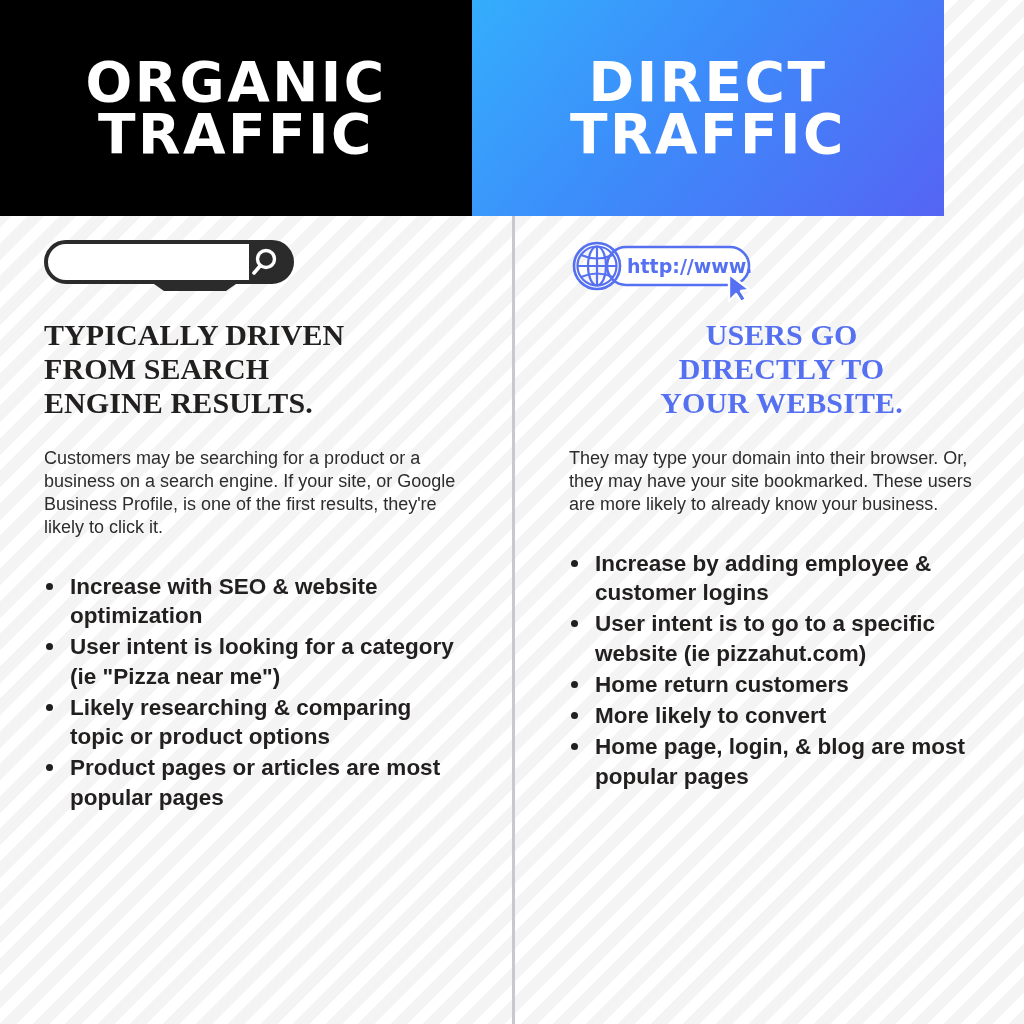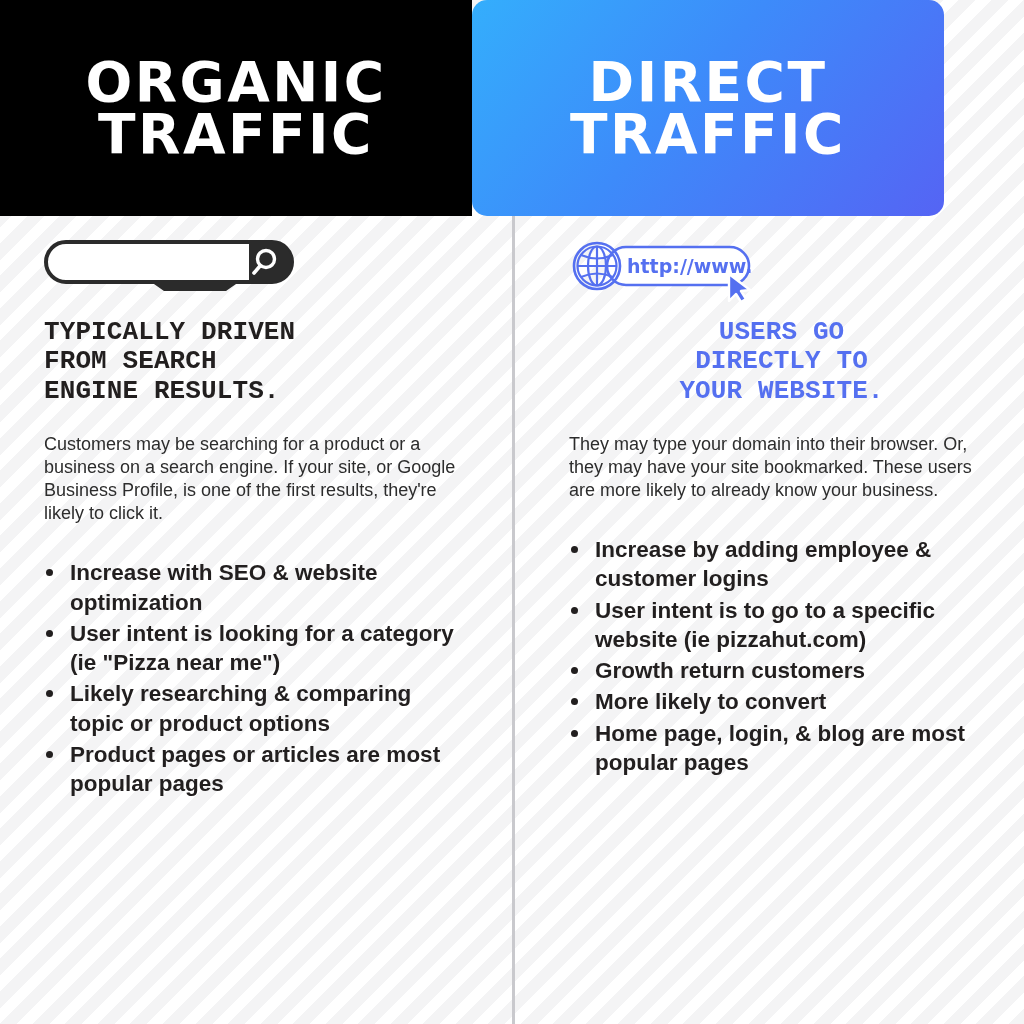"DIRECT" .header-direct { border-radius: 15px -> none }
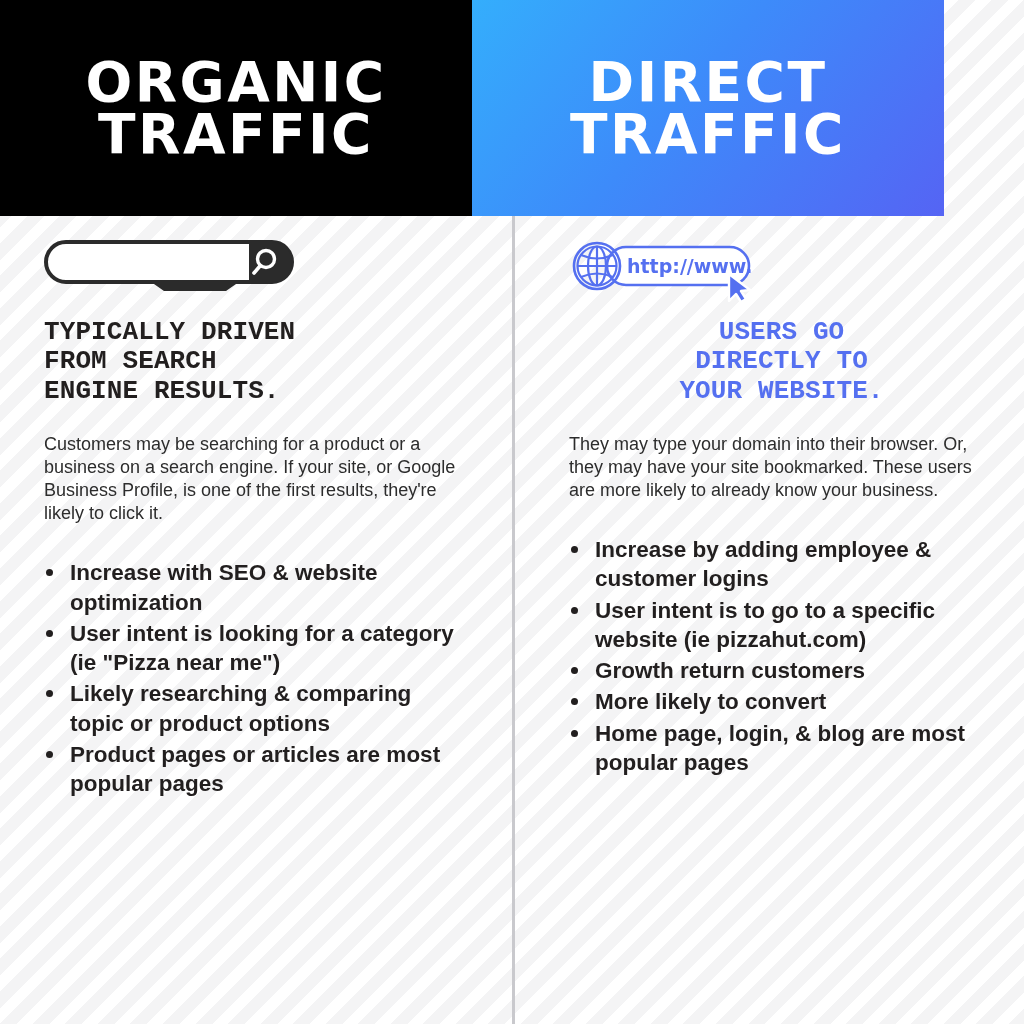"TYPICALLY DRIVEN" .sub-heading { font-family: Liberation Mono, monospace -> Liberation Serif, serif; font-size: 26px -> 30px }
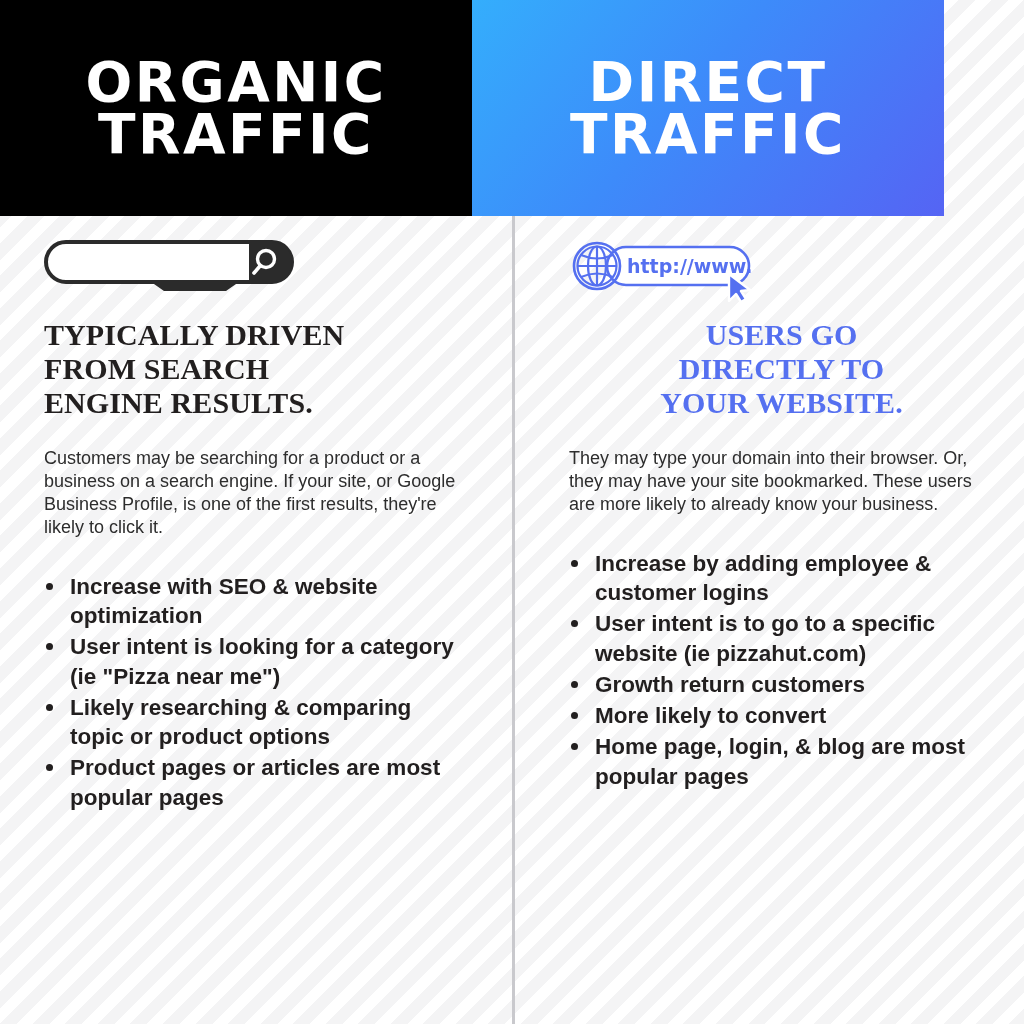"Growth return customers" li.bullet-item { text: Growth -> Home }
